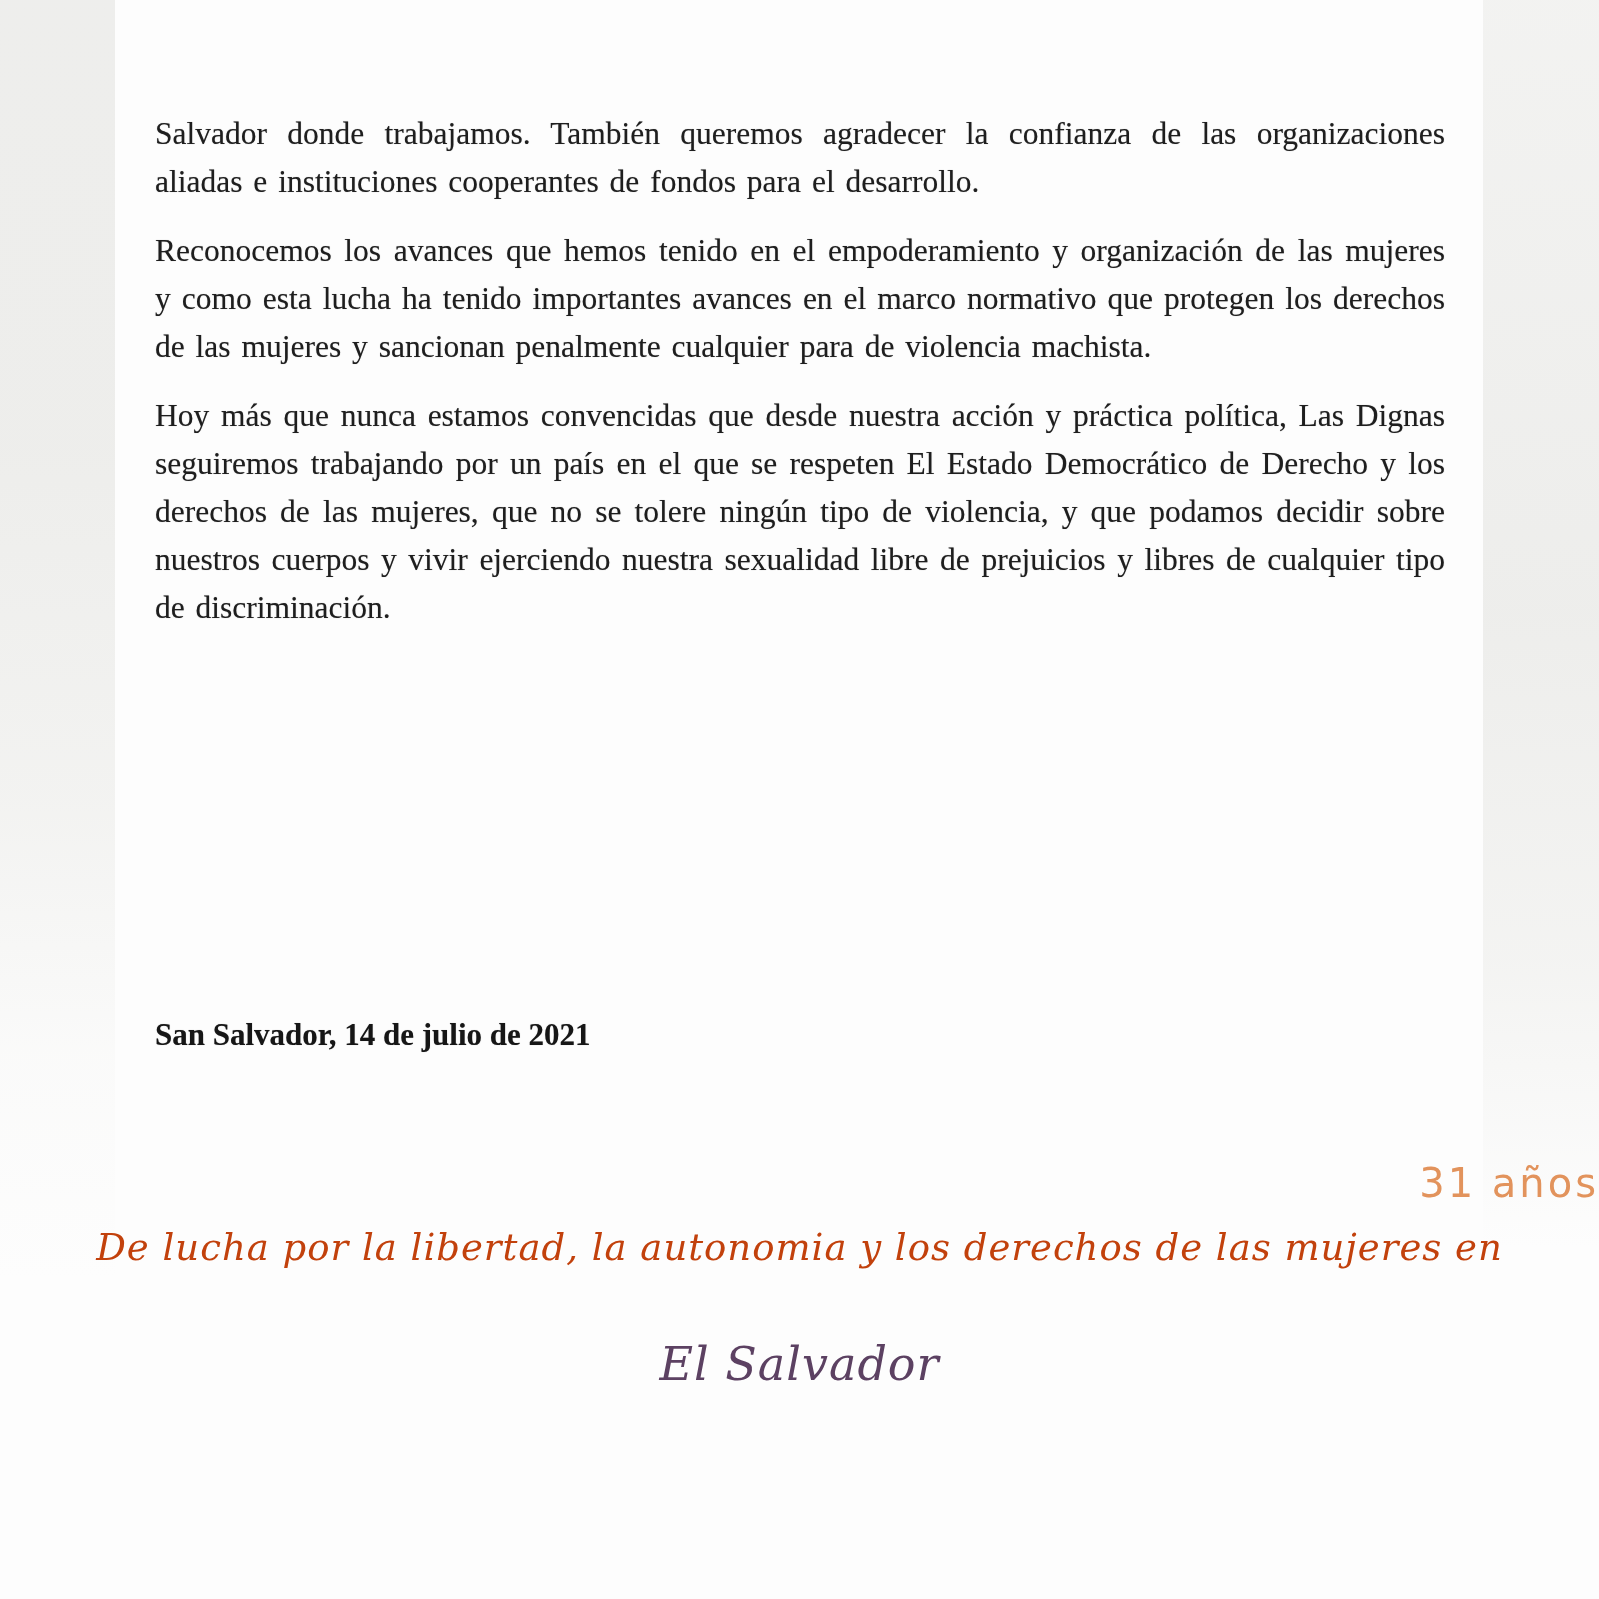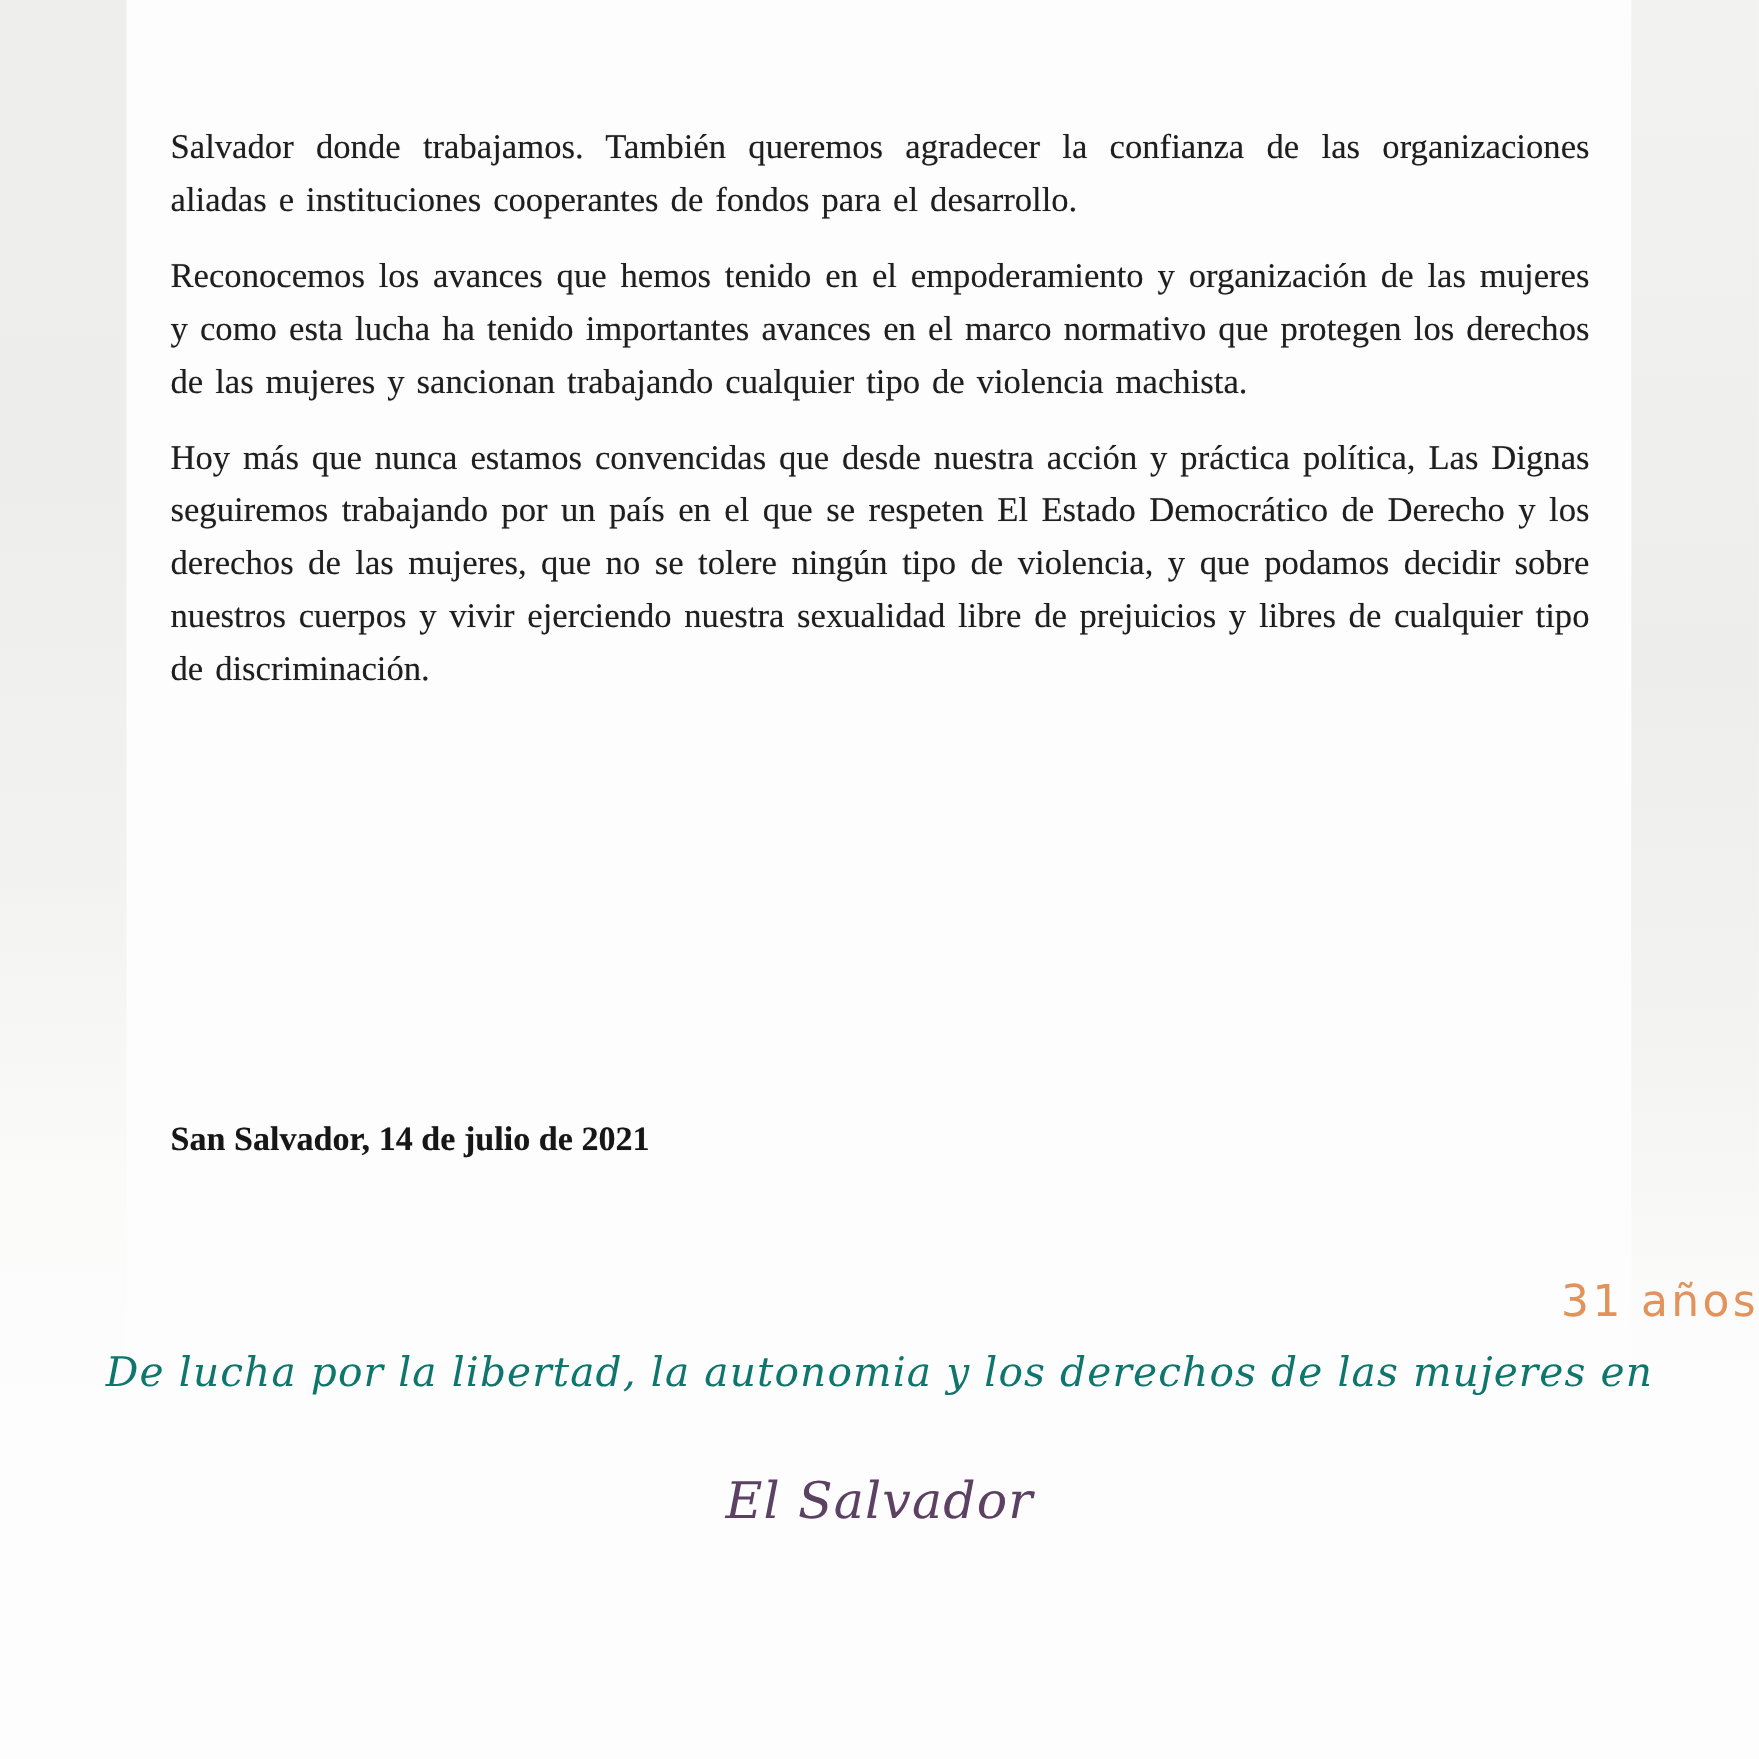"Reconocemos los avances que hemos" p.body { text: trabajando cualquier tipo -> penalmente cualquier para }
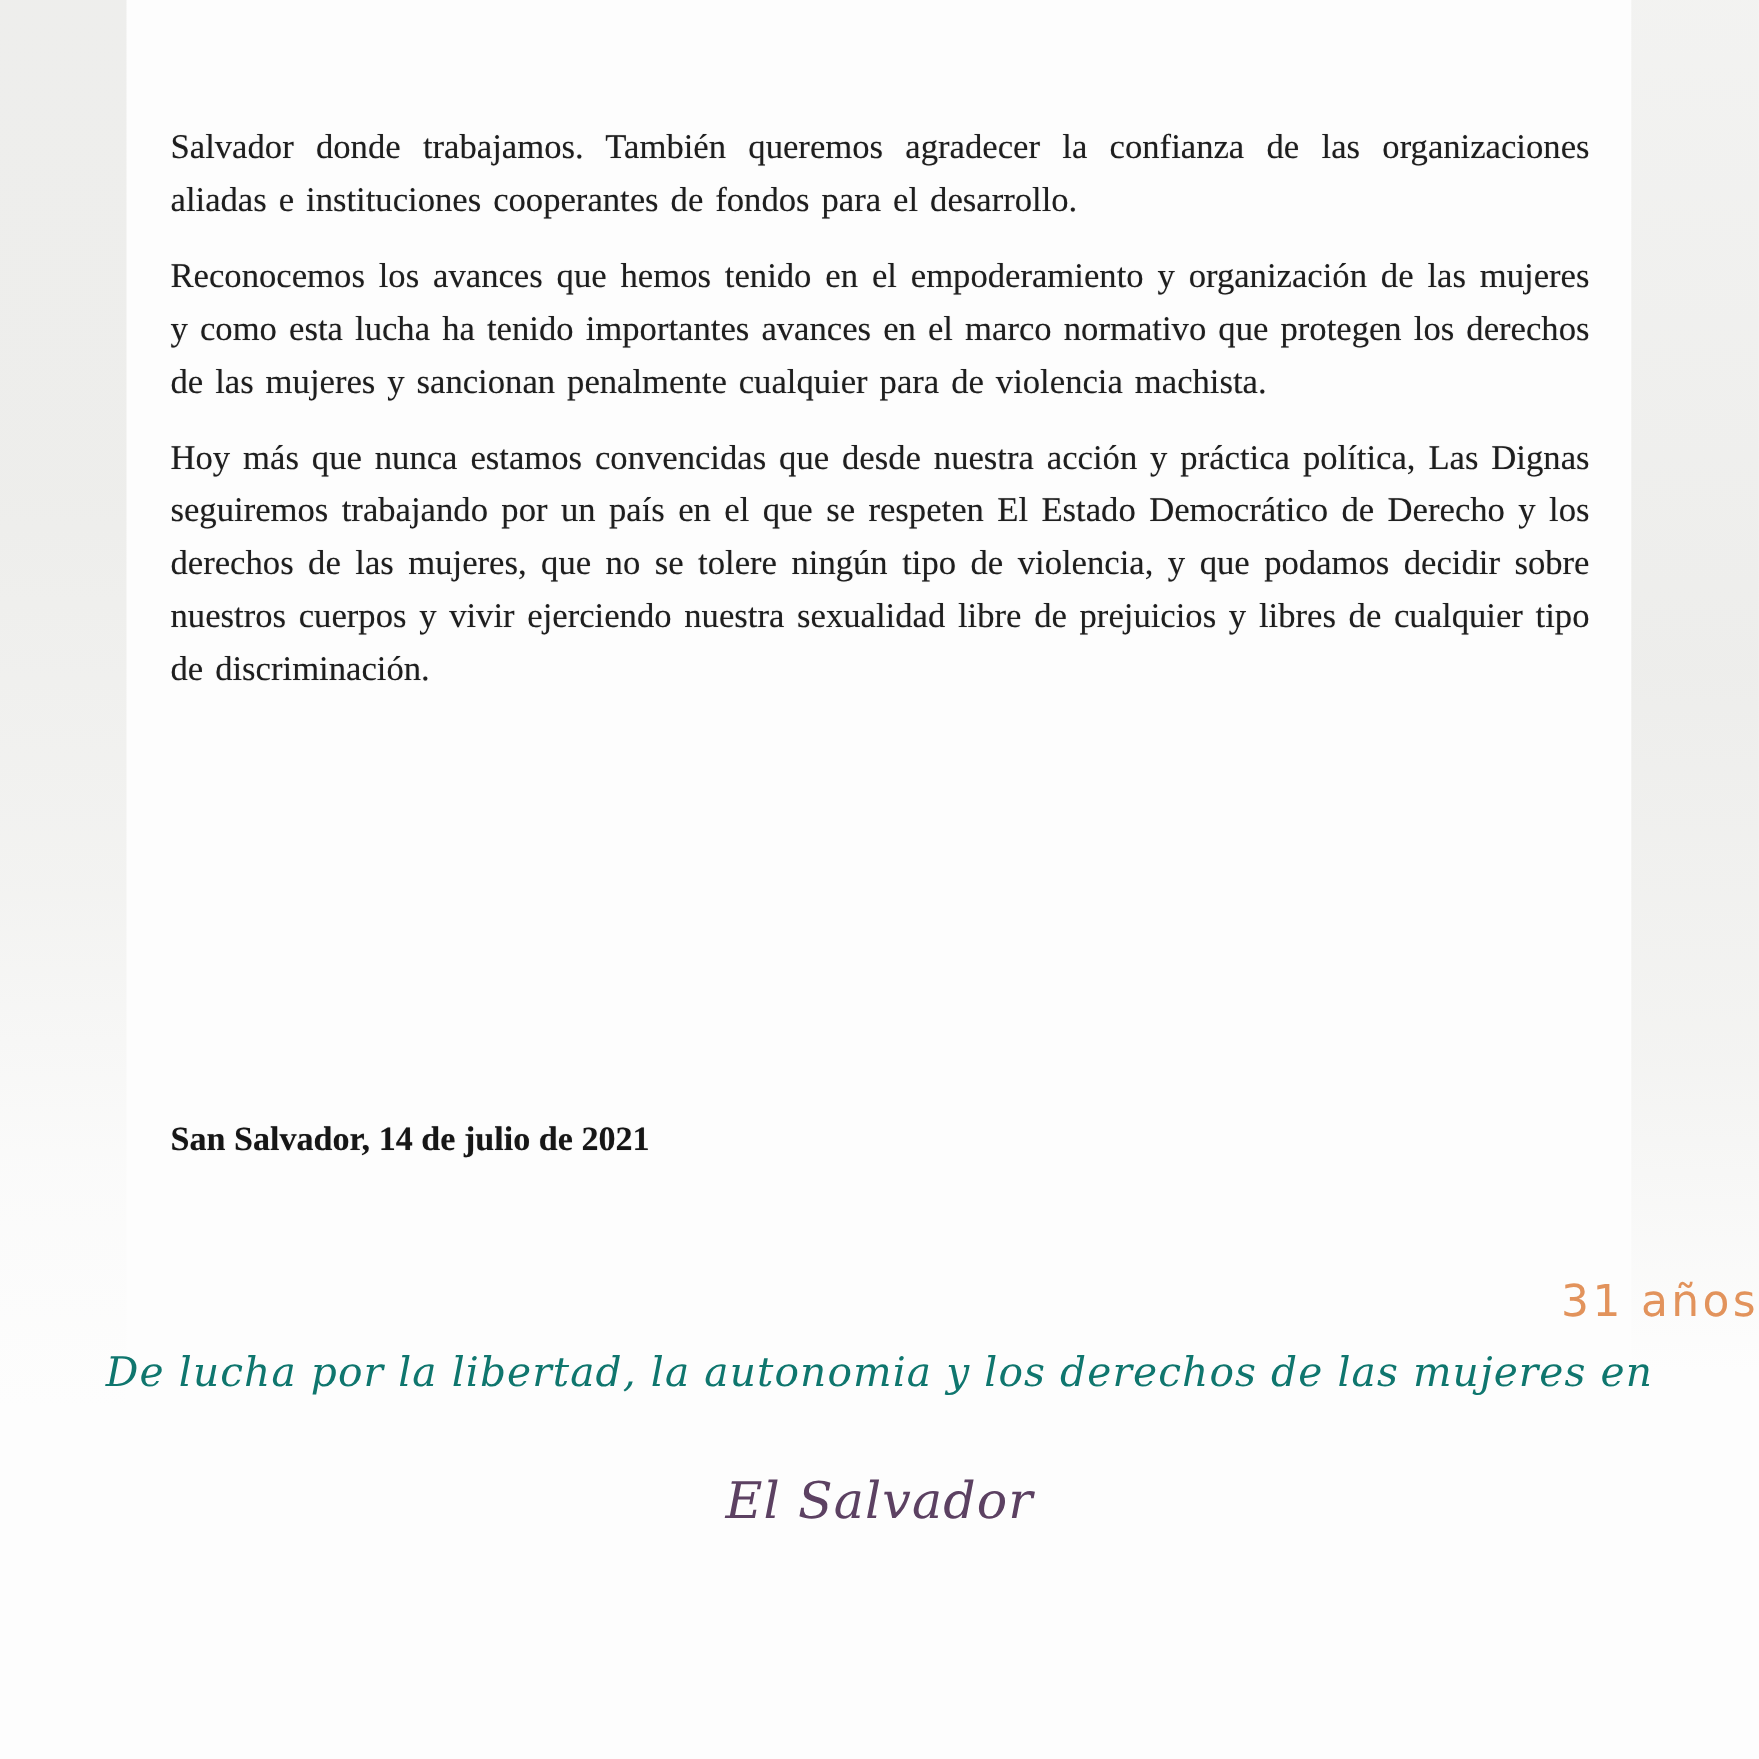"De lucha por la libertad," div.slogan-line { color: #0f766e -> #c2410c }
